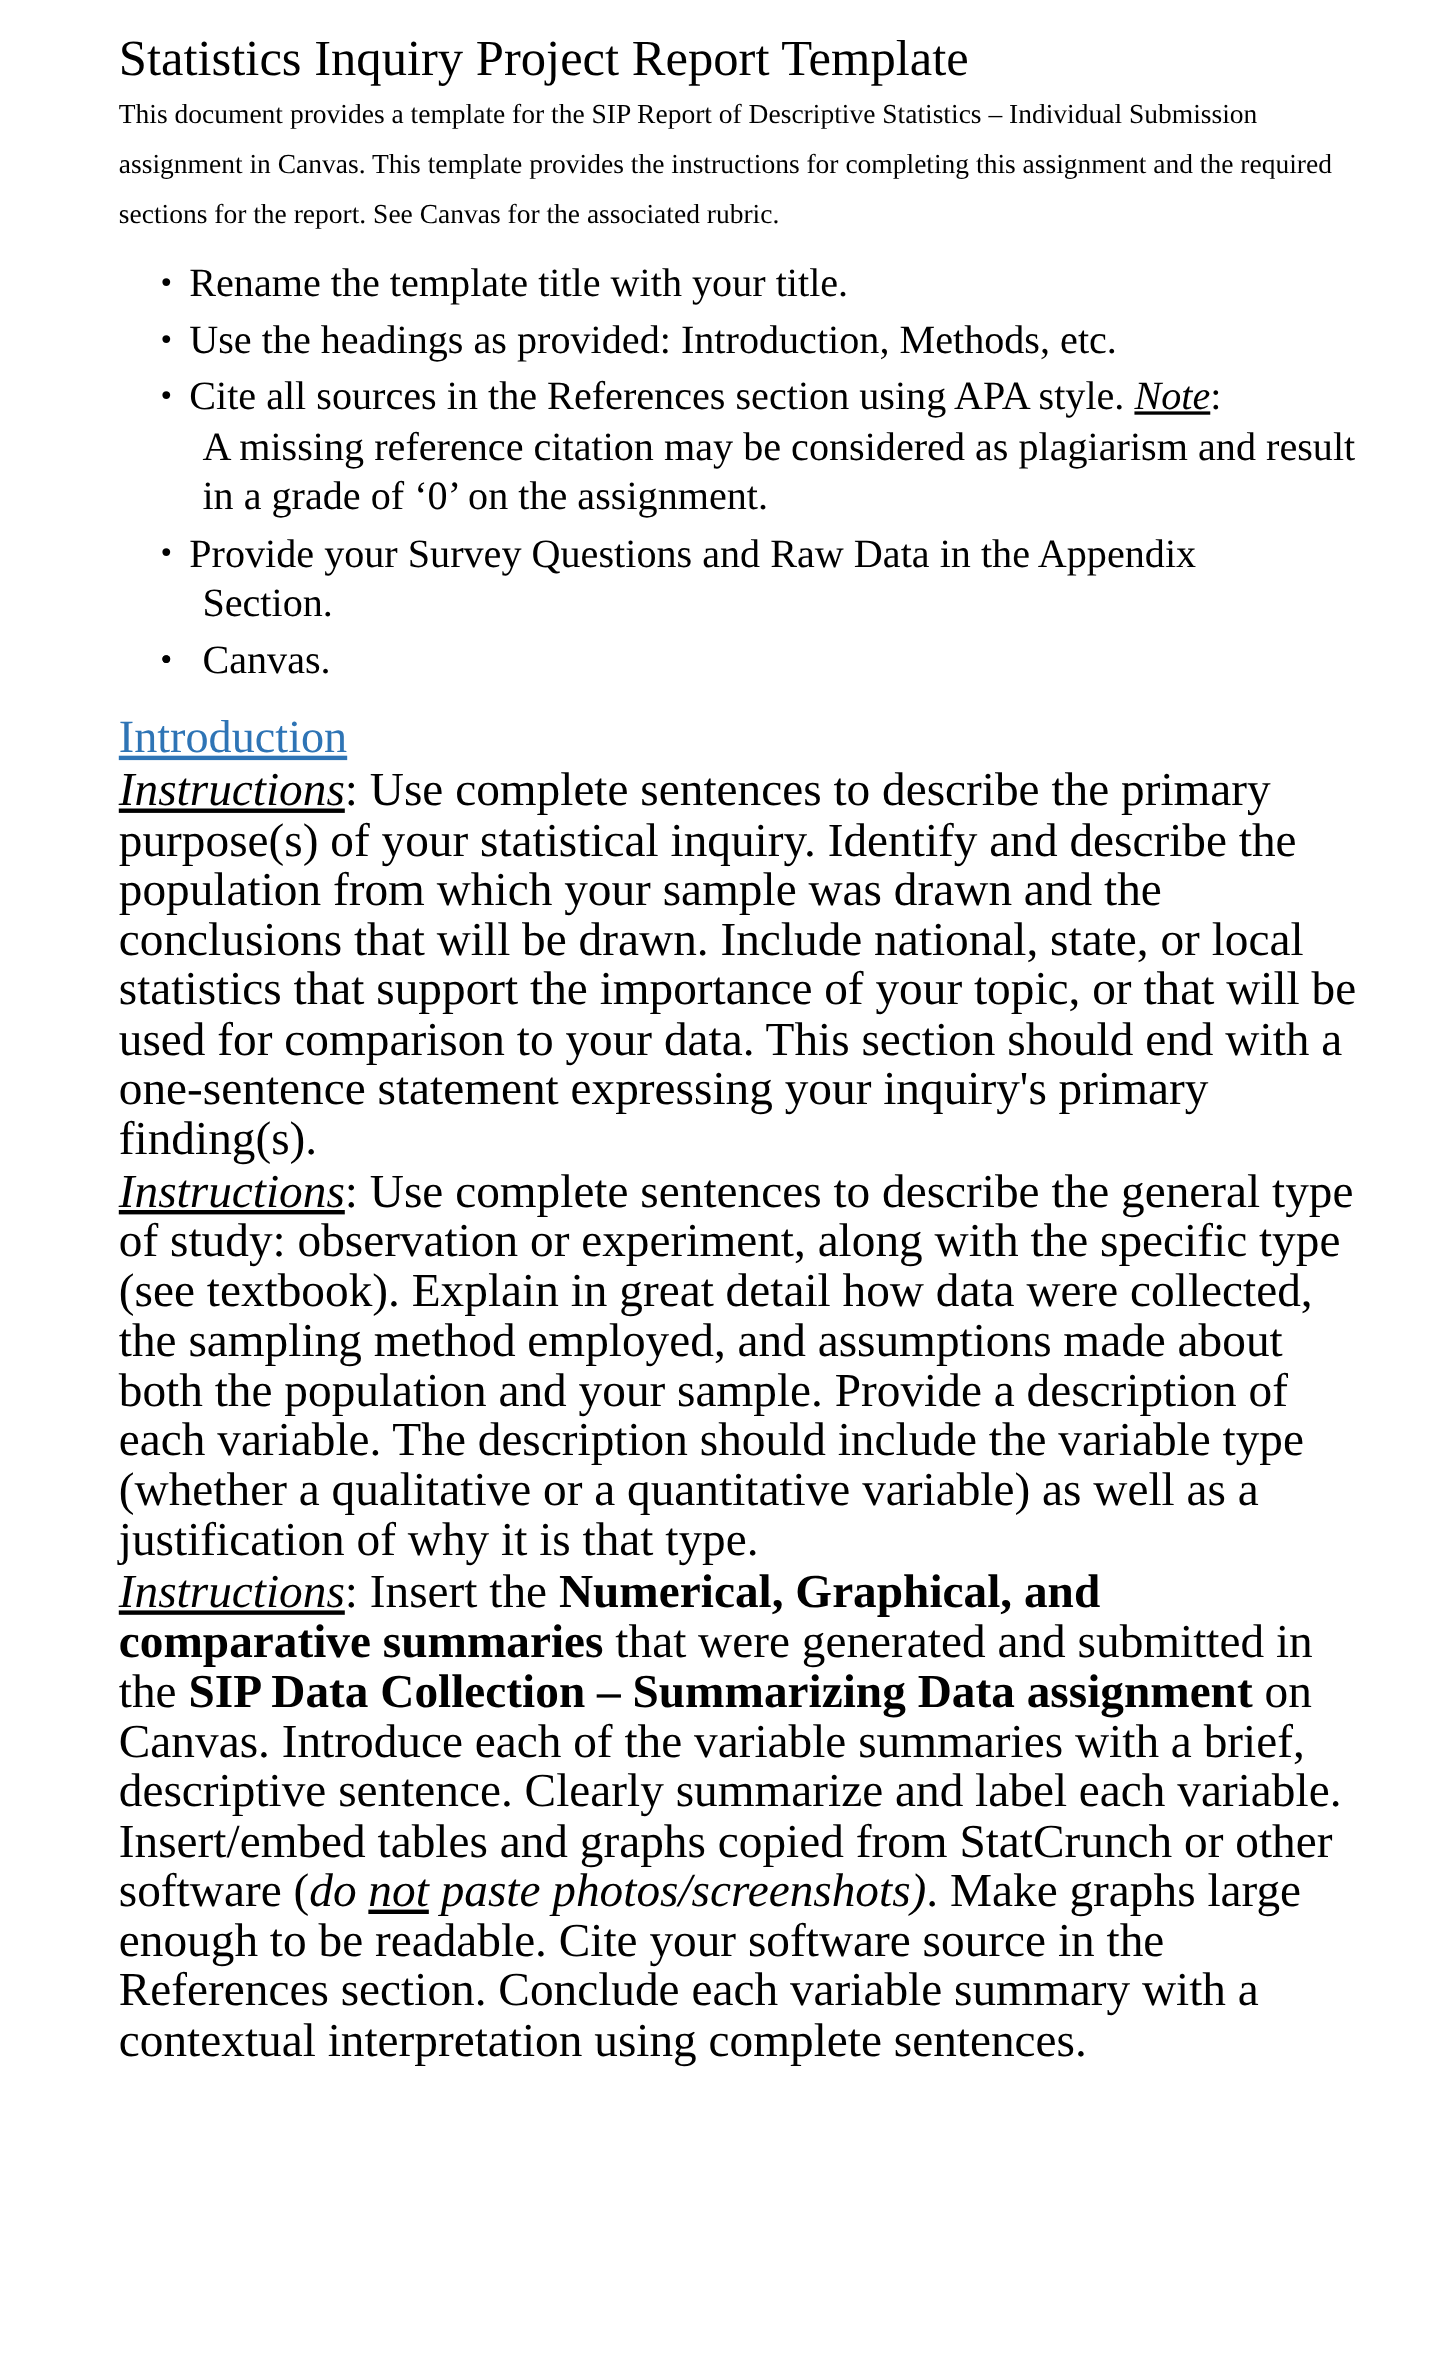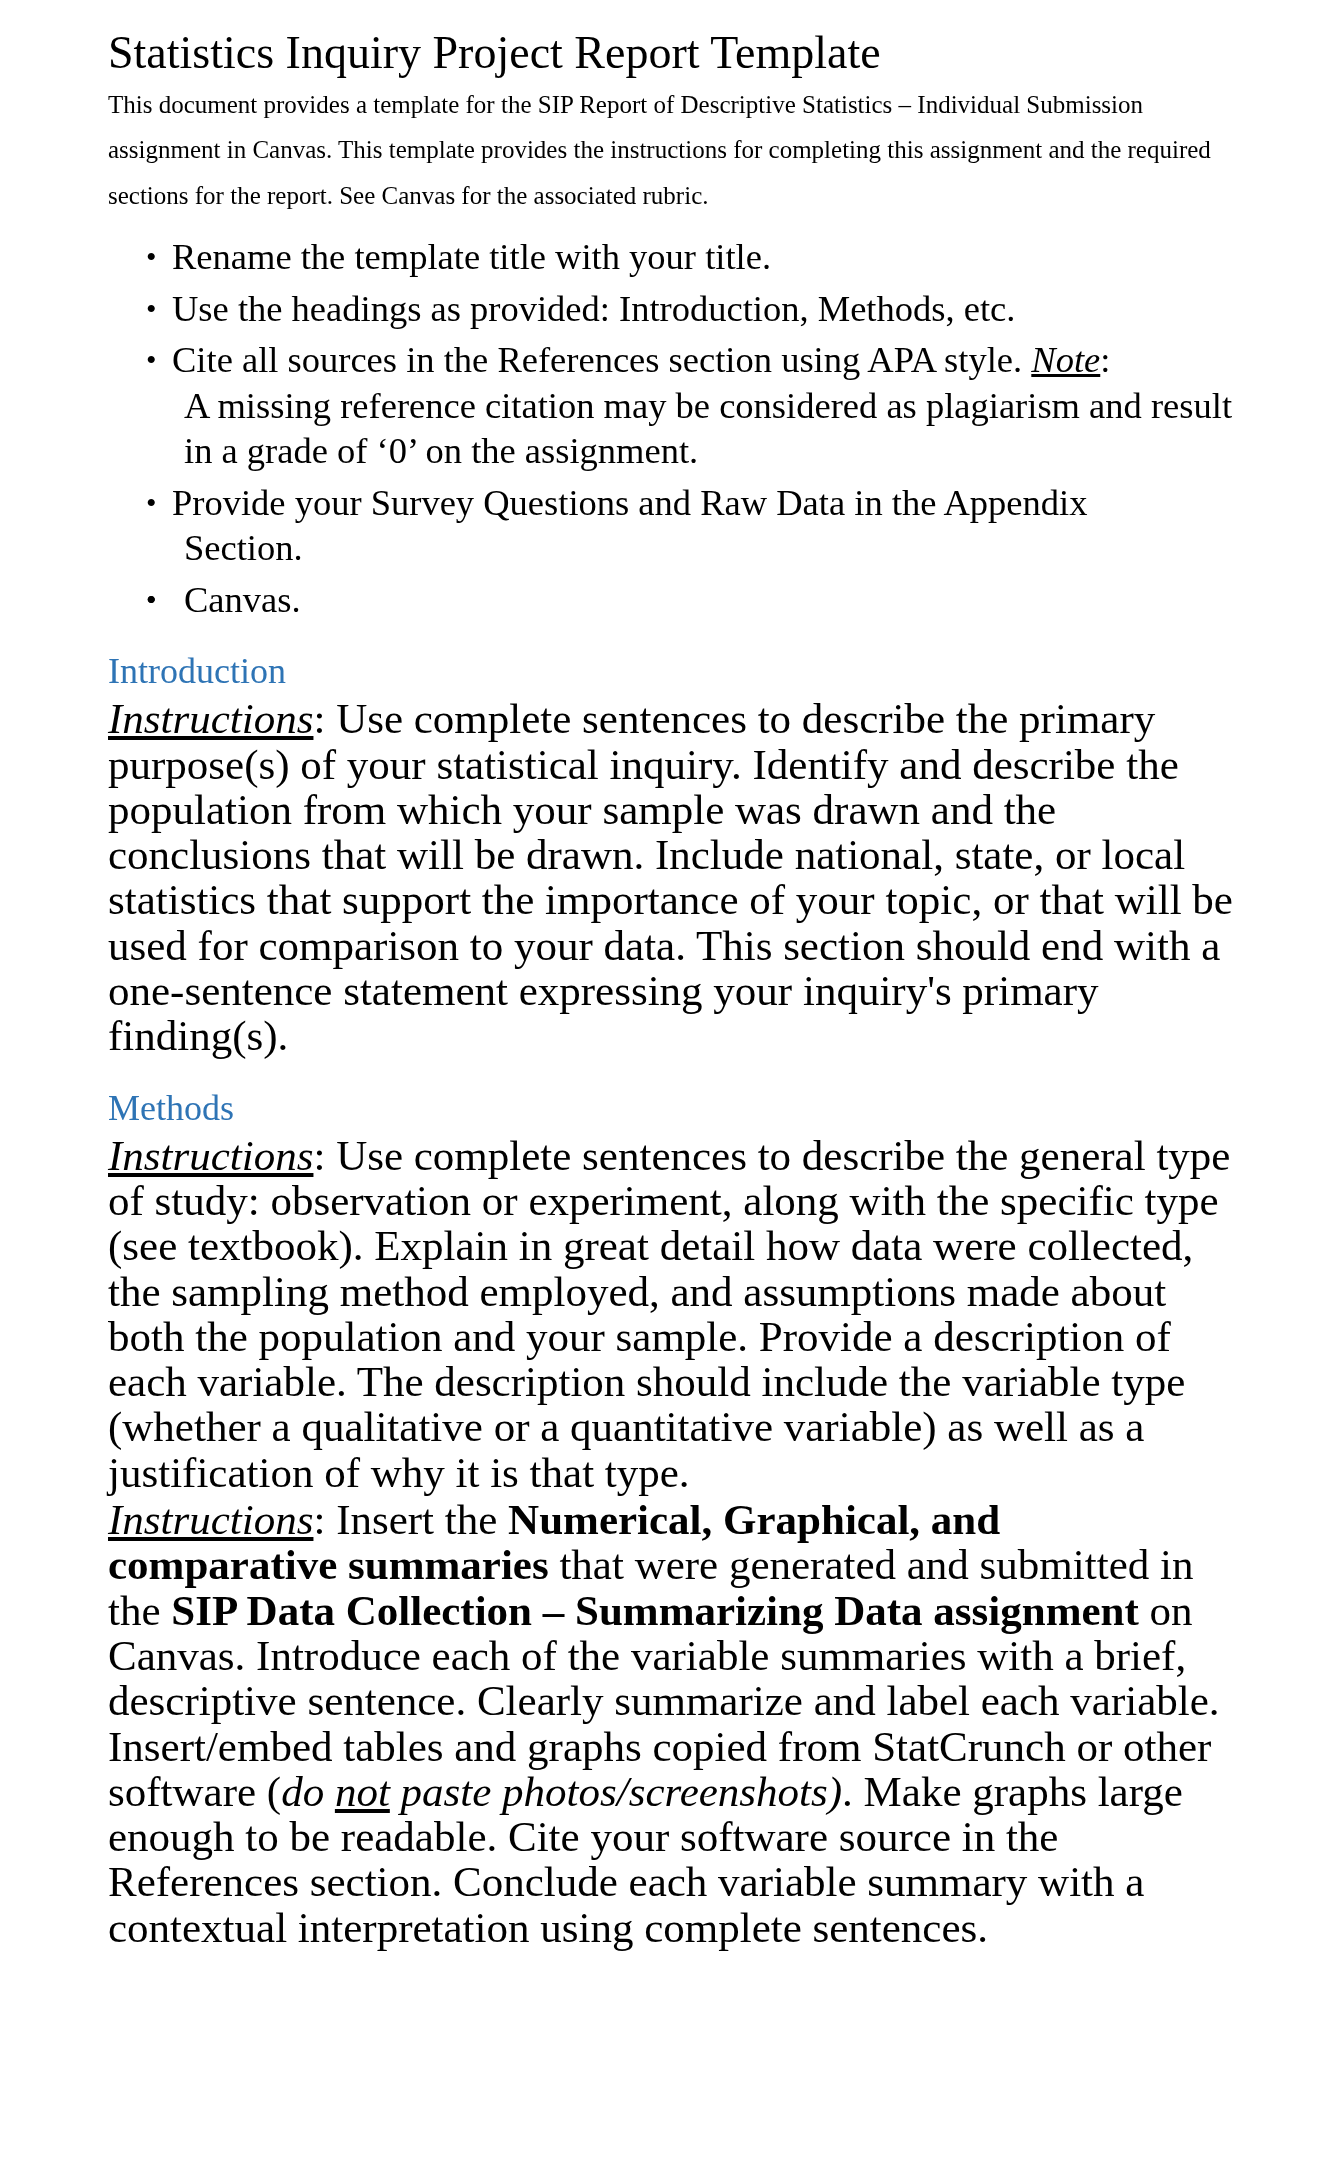"Introduction" .heading { font-size: 36px -> 42px; text-decoration: none -> underline }
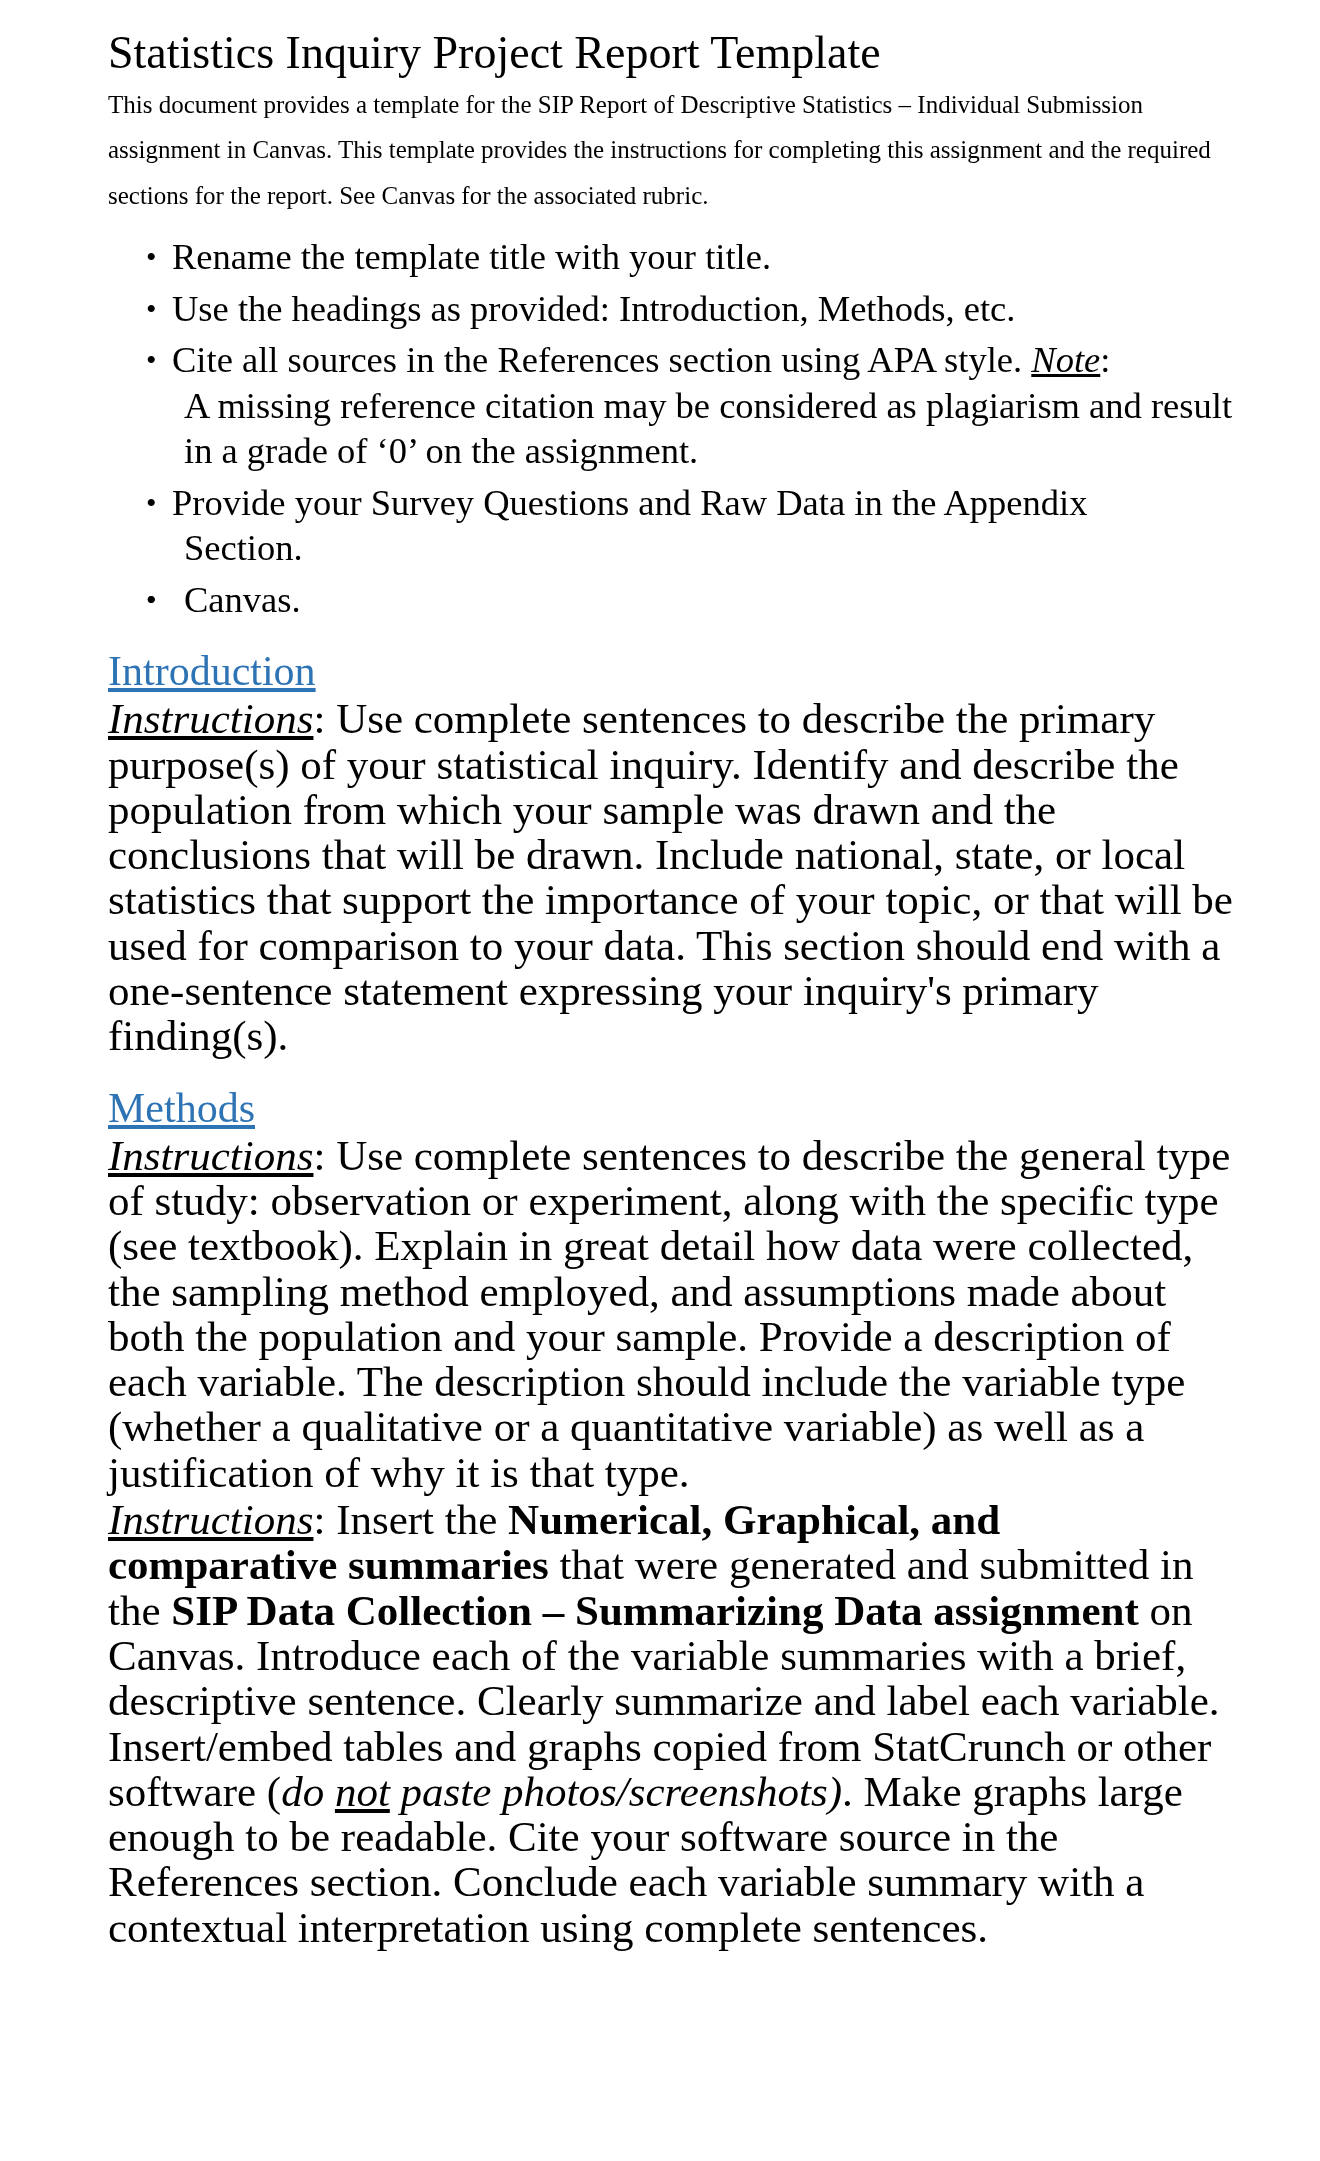"Methods" h2.heading { html: <h2>Methods</h2> -> none }
